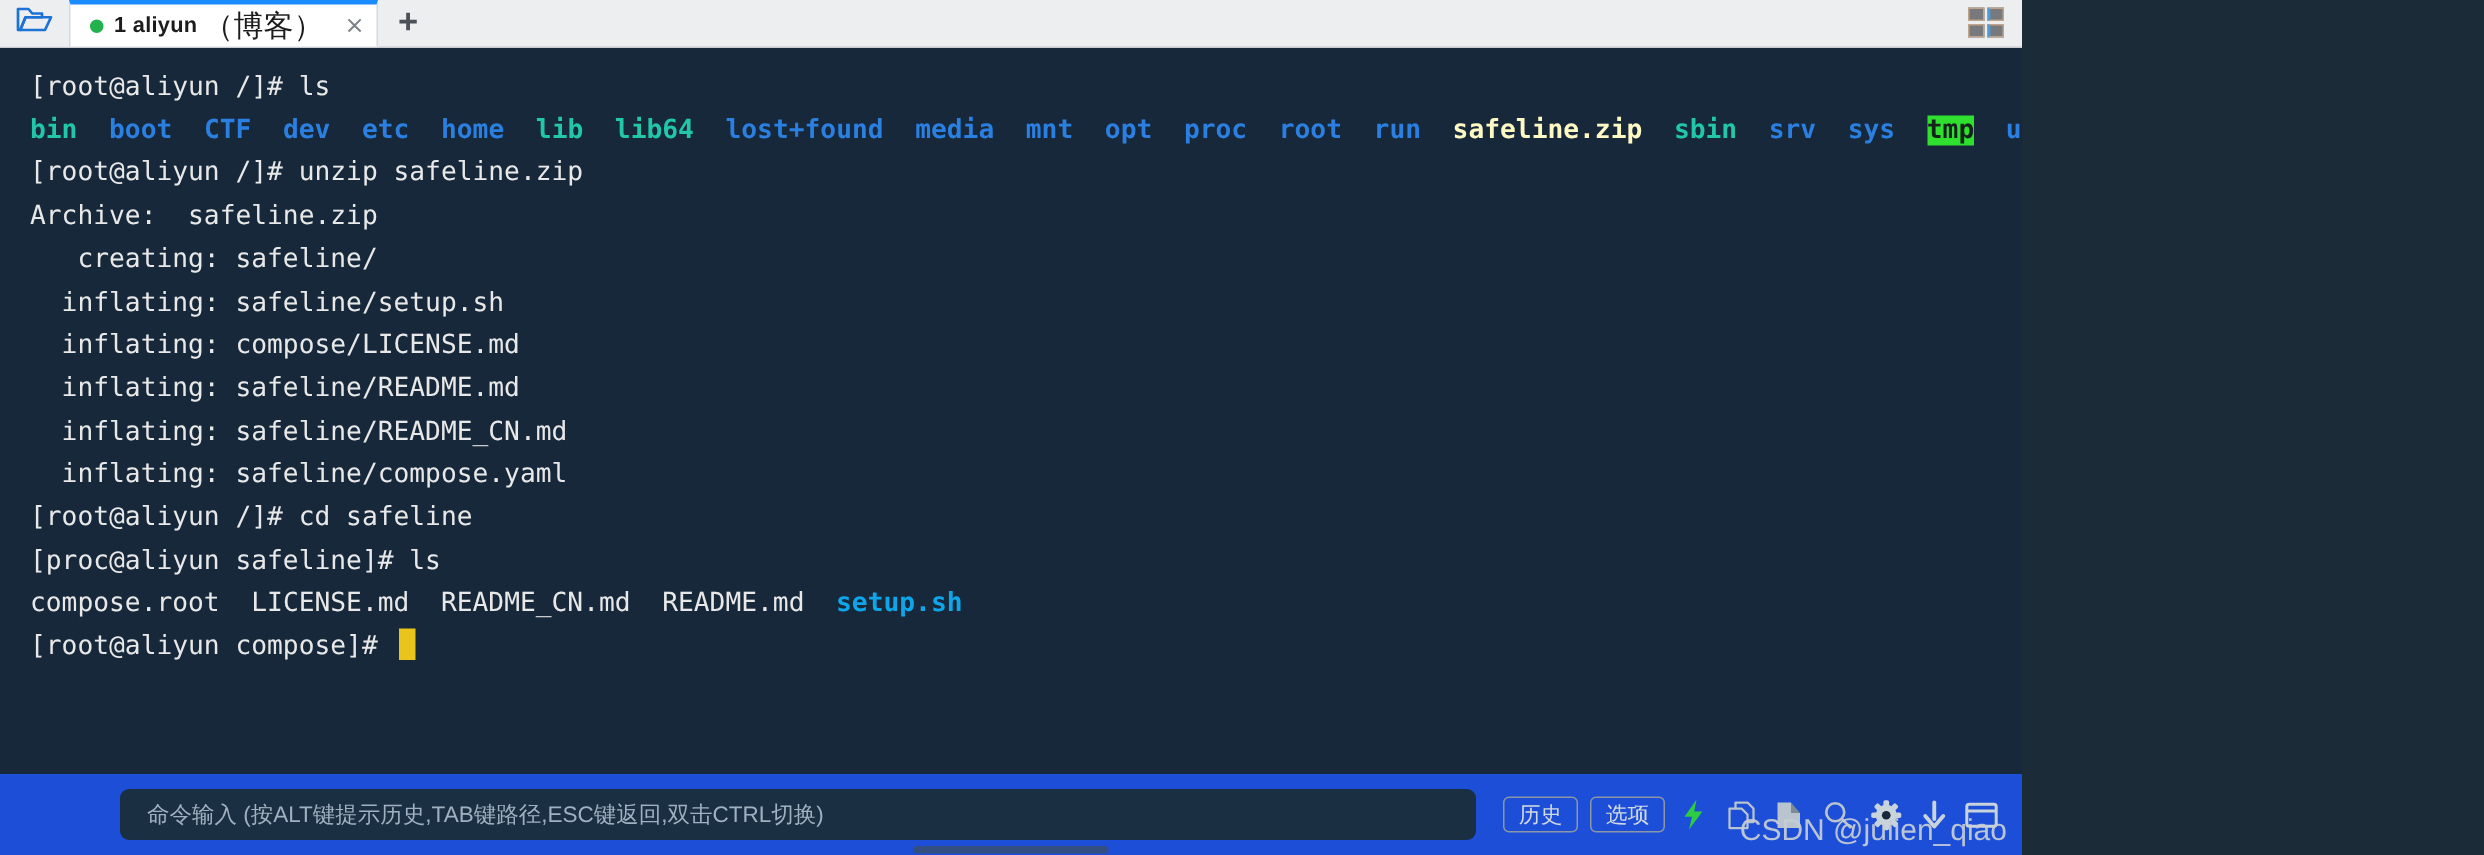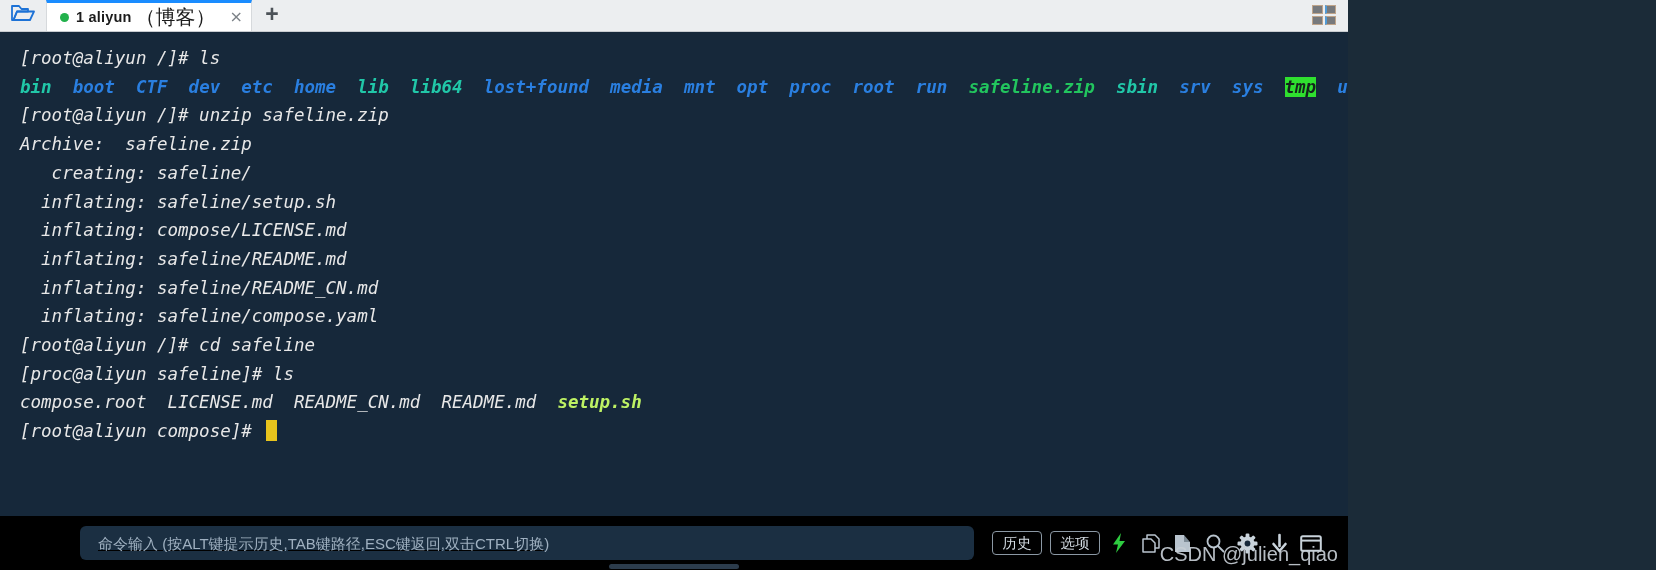"[root@aliyun /]# ls" .term-line { font-style: italic -> none }
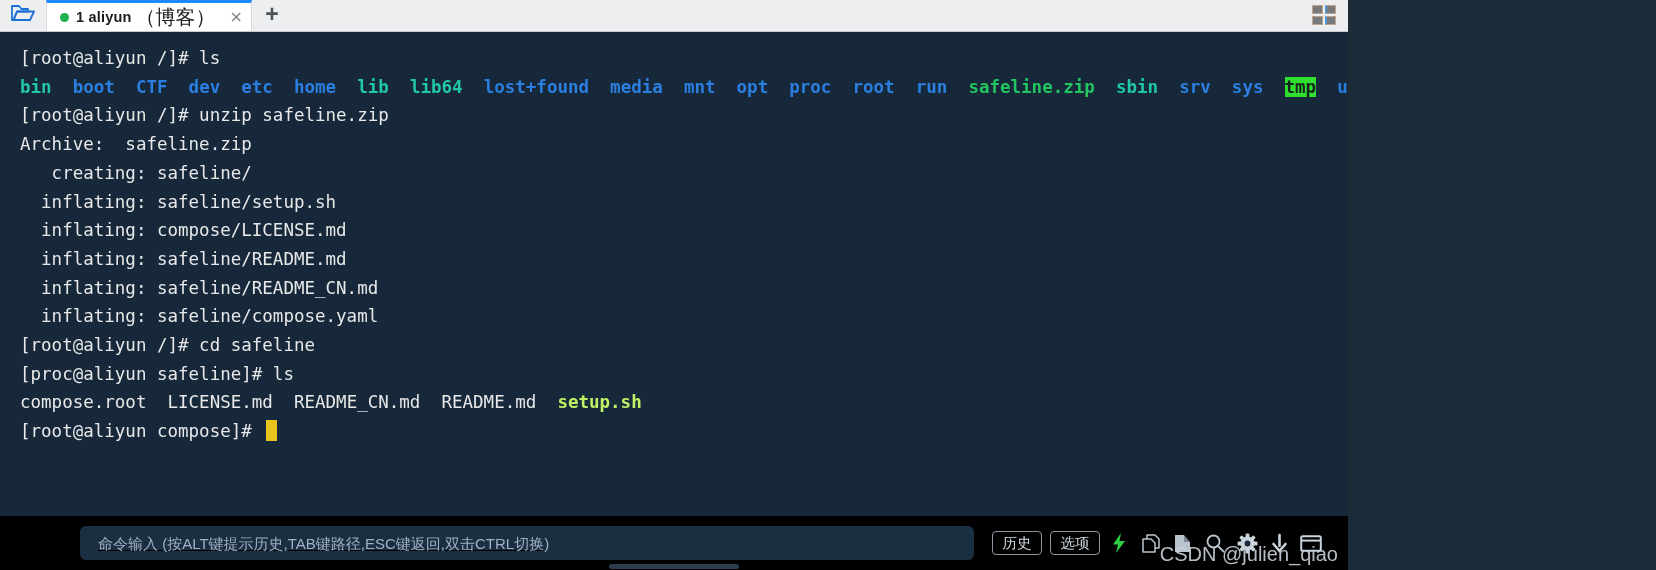"safeline.zip" .c-red { color: #22c55e -> #fef9c3 }
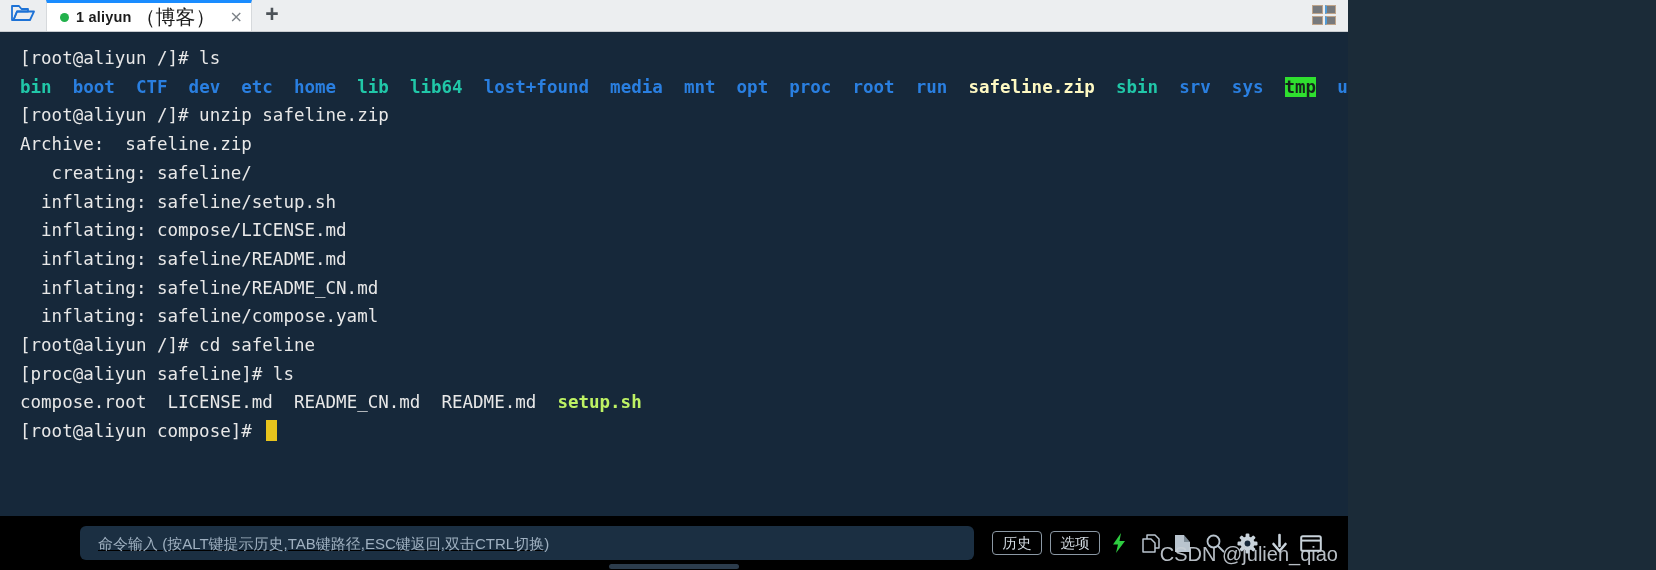"setup.sh" .c-green { color: #bef264 -> #0ea5e9 }
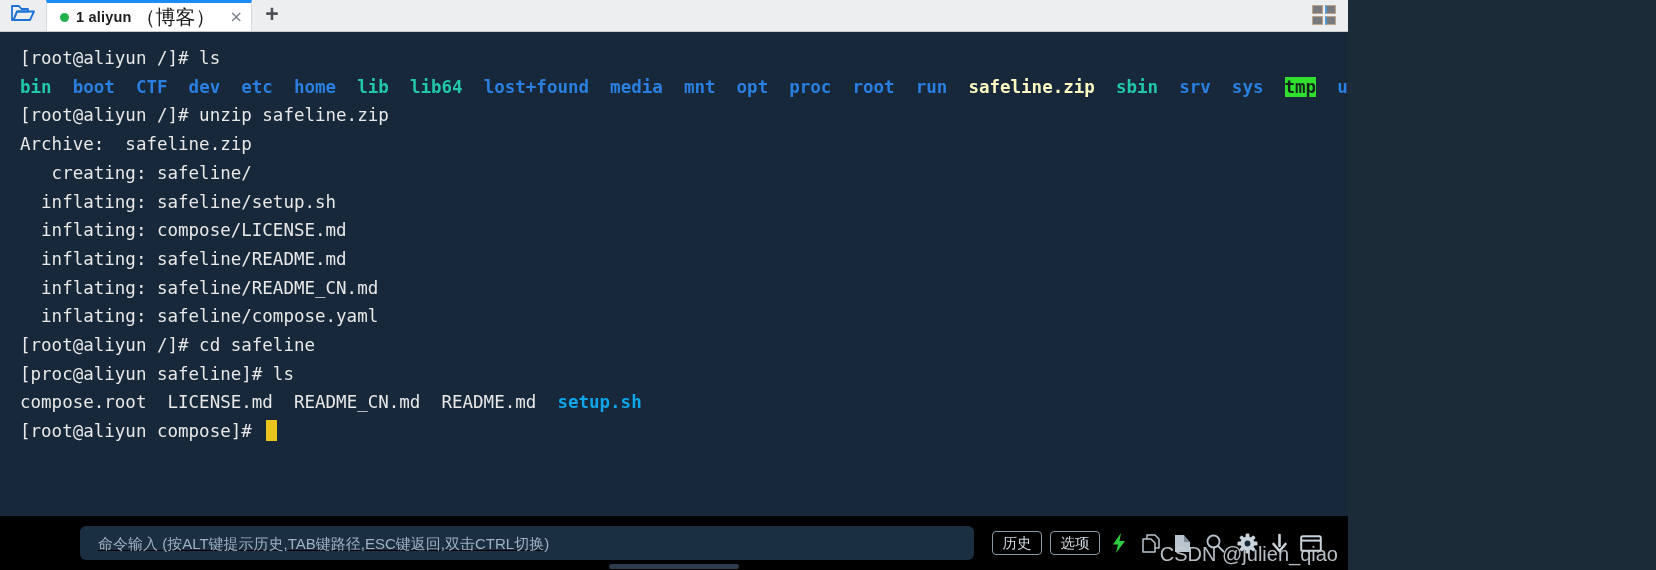"命令输入 (按ALT键提示历史,TAB键路径,ESC键返回,双击CTRL切换)" .bottombar { background: #000000 -> #1d4ed8; padding: 0 24px 0 80px -> 0 14px 0 80px; text-decoration: underline -> none }
